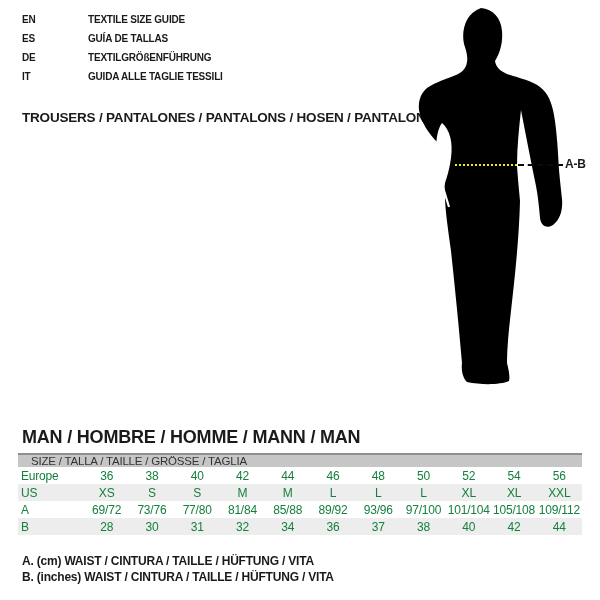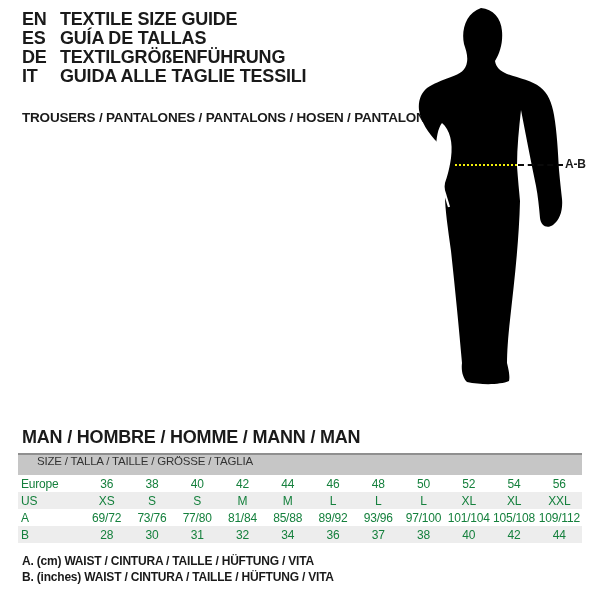"EN" .lang-row { font-size: 18px -> 10px; gap: none -> 28px }
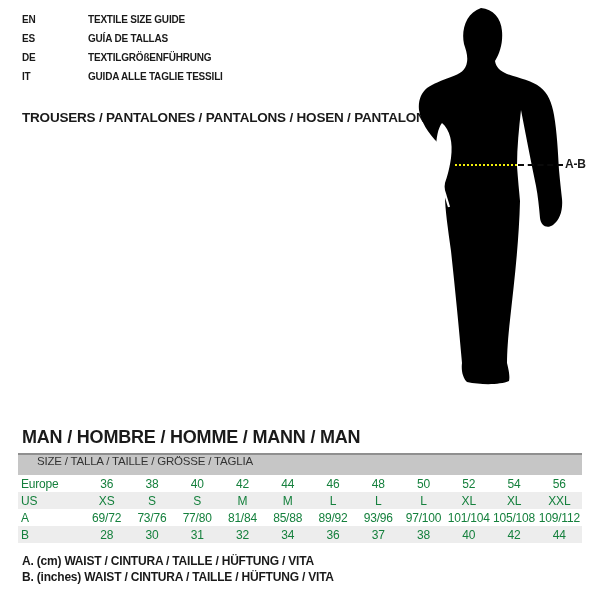"SIZE / TALLA / TAILLE" .size-table-header { height: 22px -> 14px; padding-left: 19px -> 13px }
